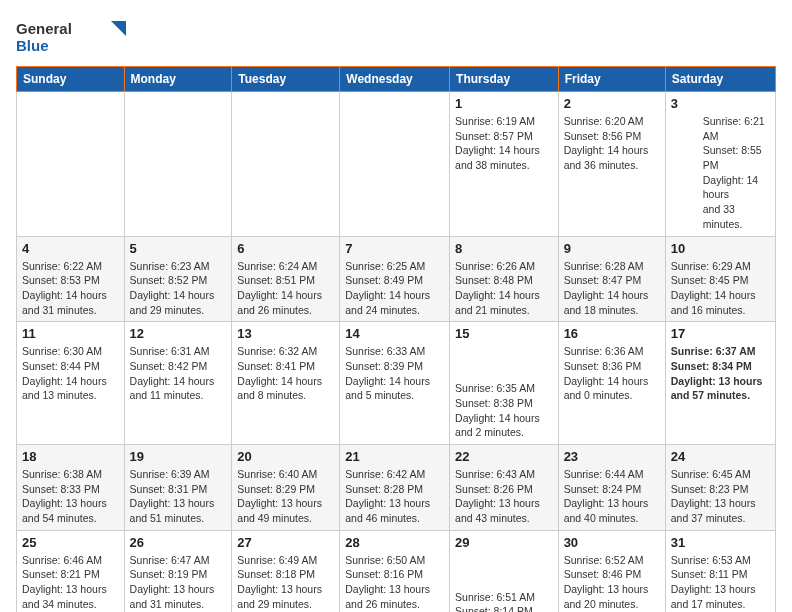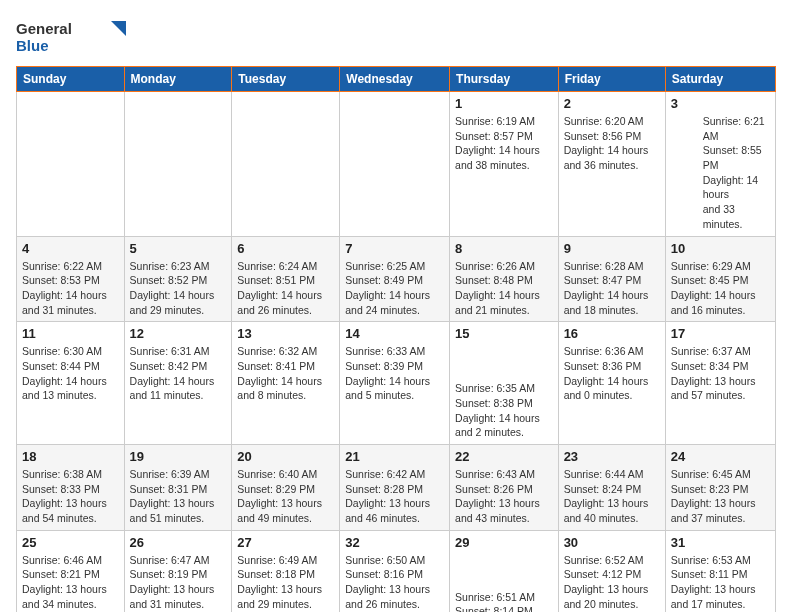"Sunrise: 6:37 AM" div.day-info { font-weight: none -> bold }
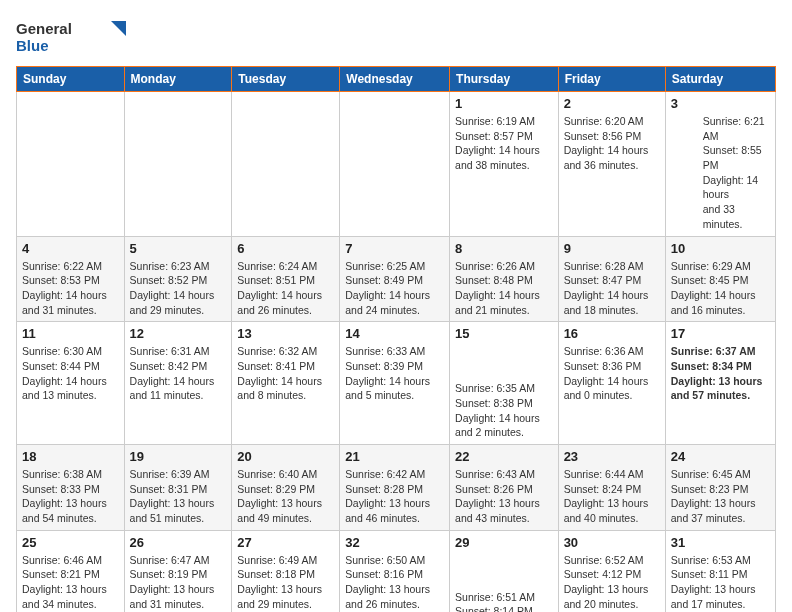"32" div.day-num { text: 32 -> 28 }
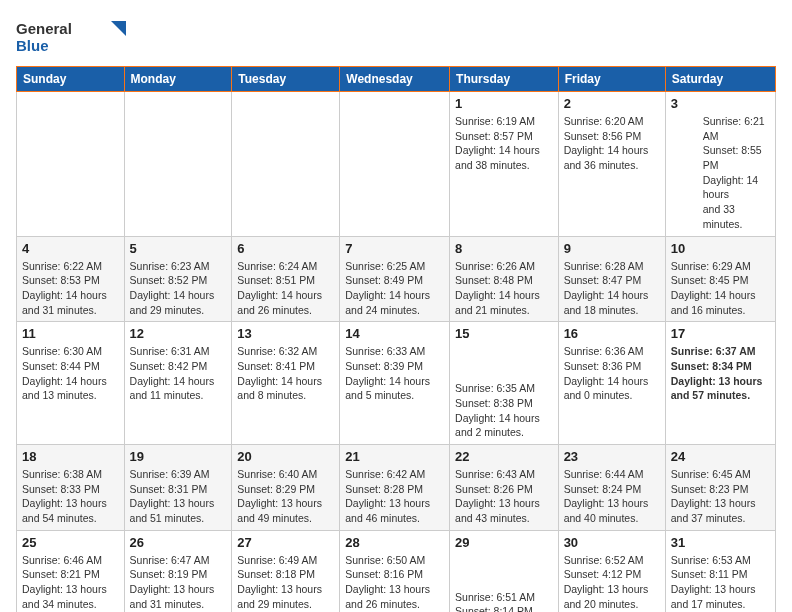"Sunrise: 6:52 AM" div.day-info { text: 4:12 -> 8:46 }
